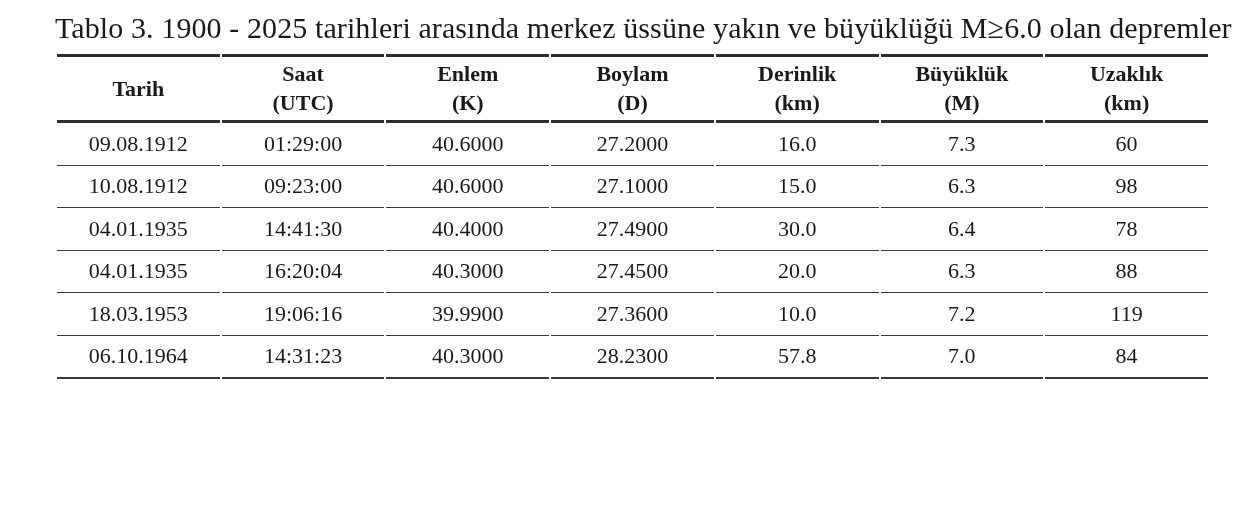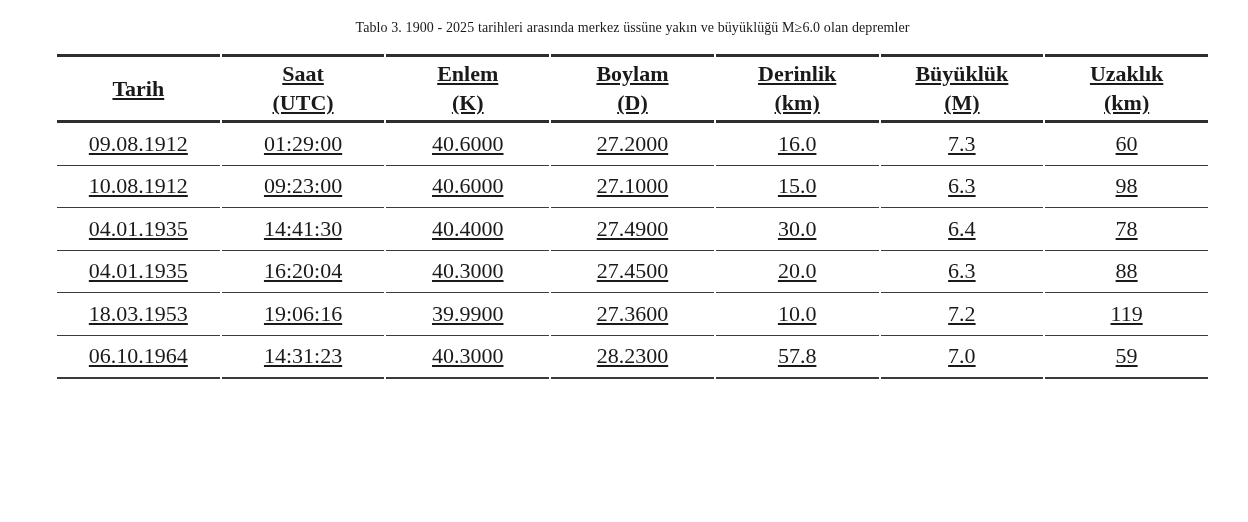"Tablo 3. 1900 - 2025" .table-title { font-size: 14px -> 30px }
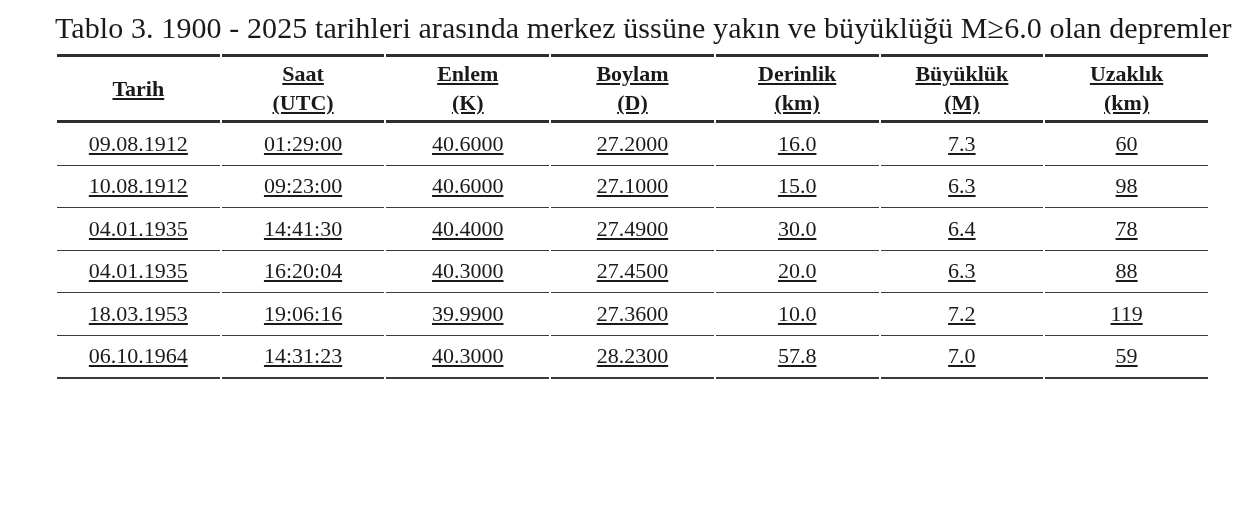"Tarih" table.data-table { text-decoration: underline -> none }
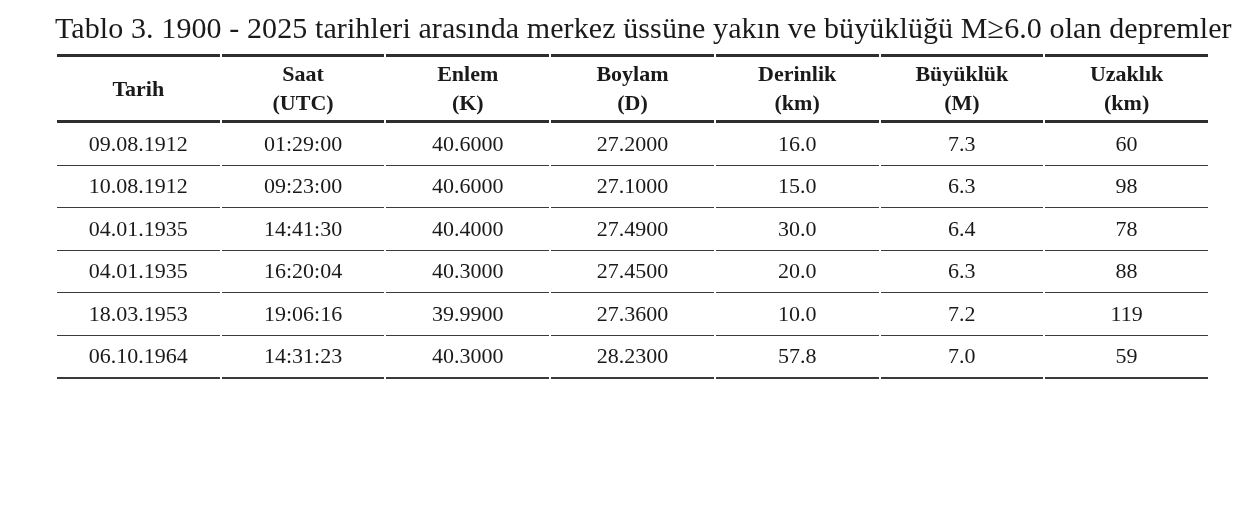"59" td { text: 59 -> 84 }
